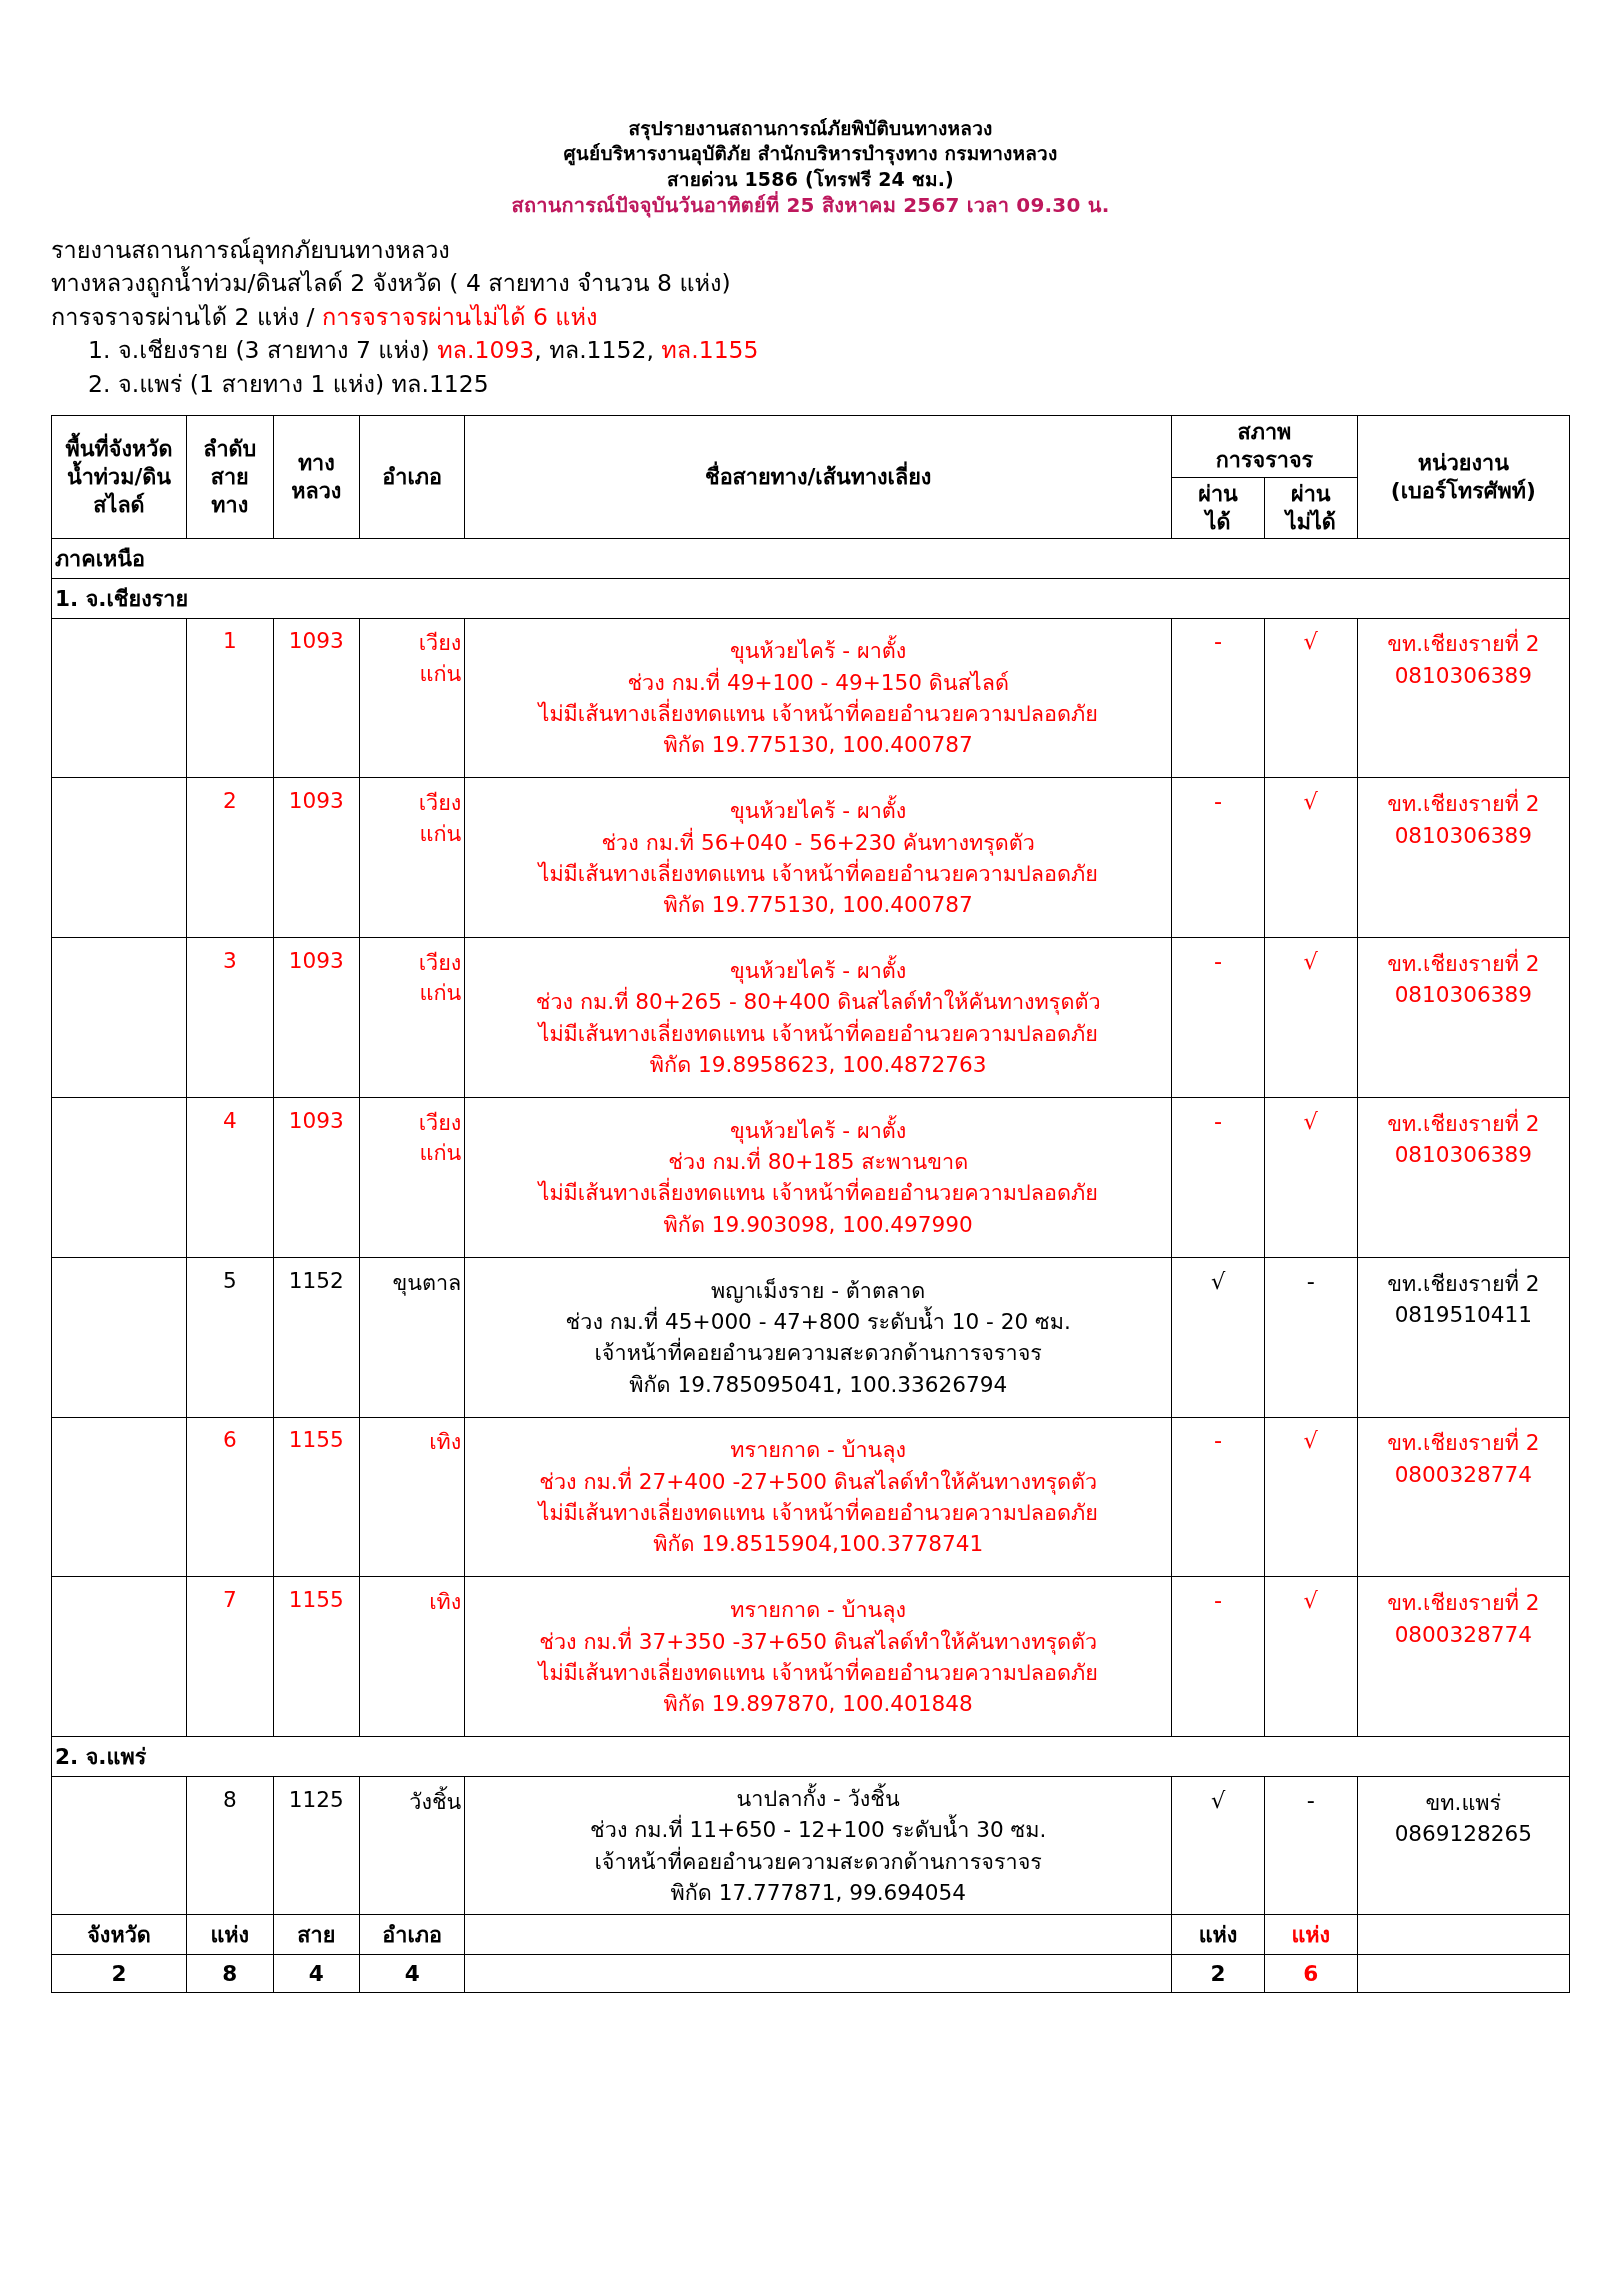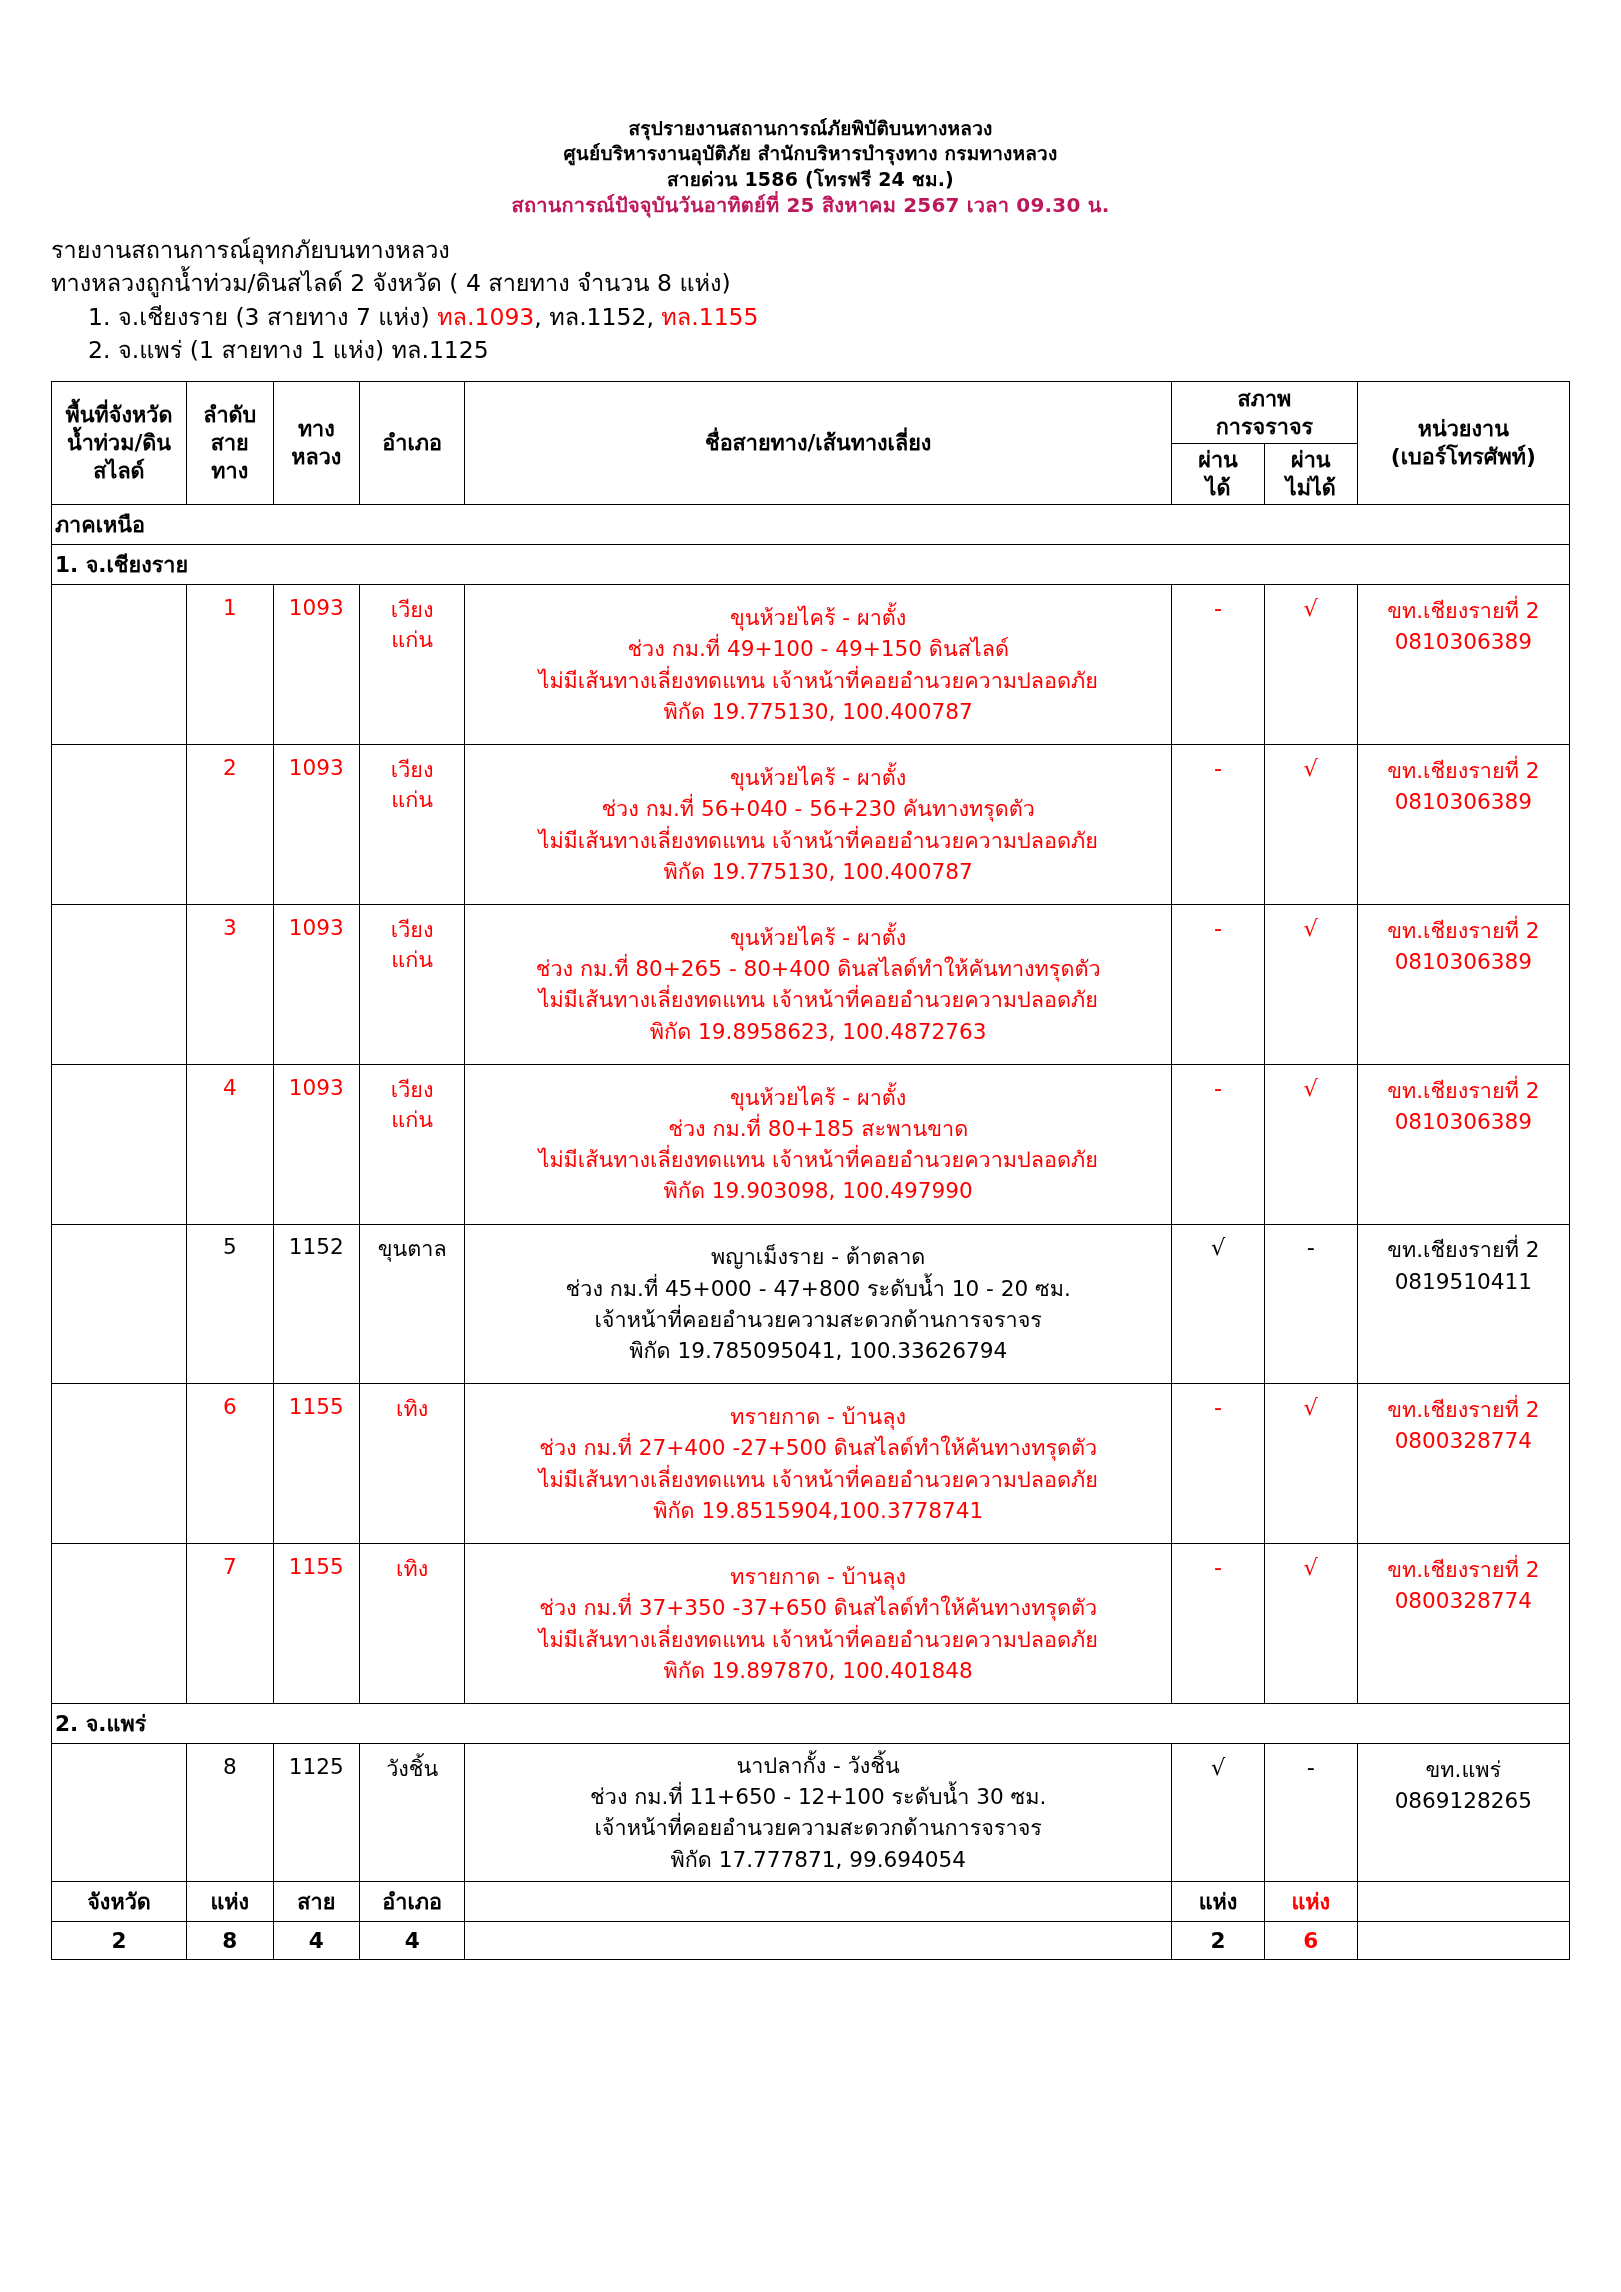"การจราจรผ่านได้ 2 แห่ง /" div.line { html: none -> <div> <span>การจราจรผ่านได้ 2 แห่ง / </span><span>การจราจรผ่านไม่ได้ 6 แห่ง</span> </div> }
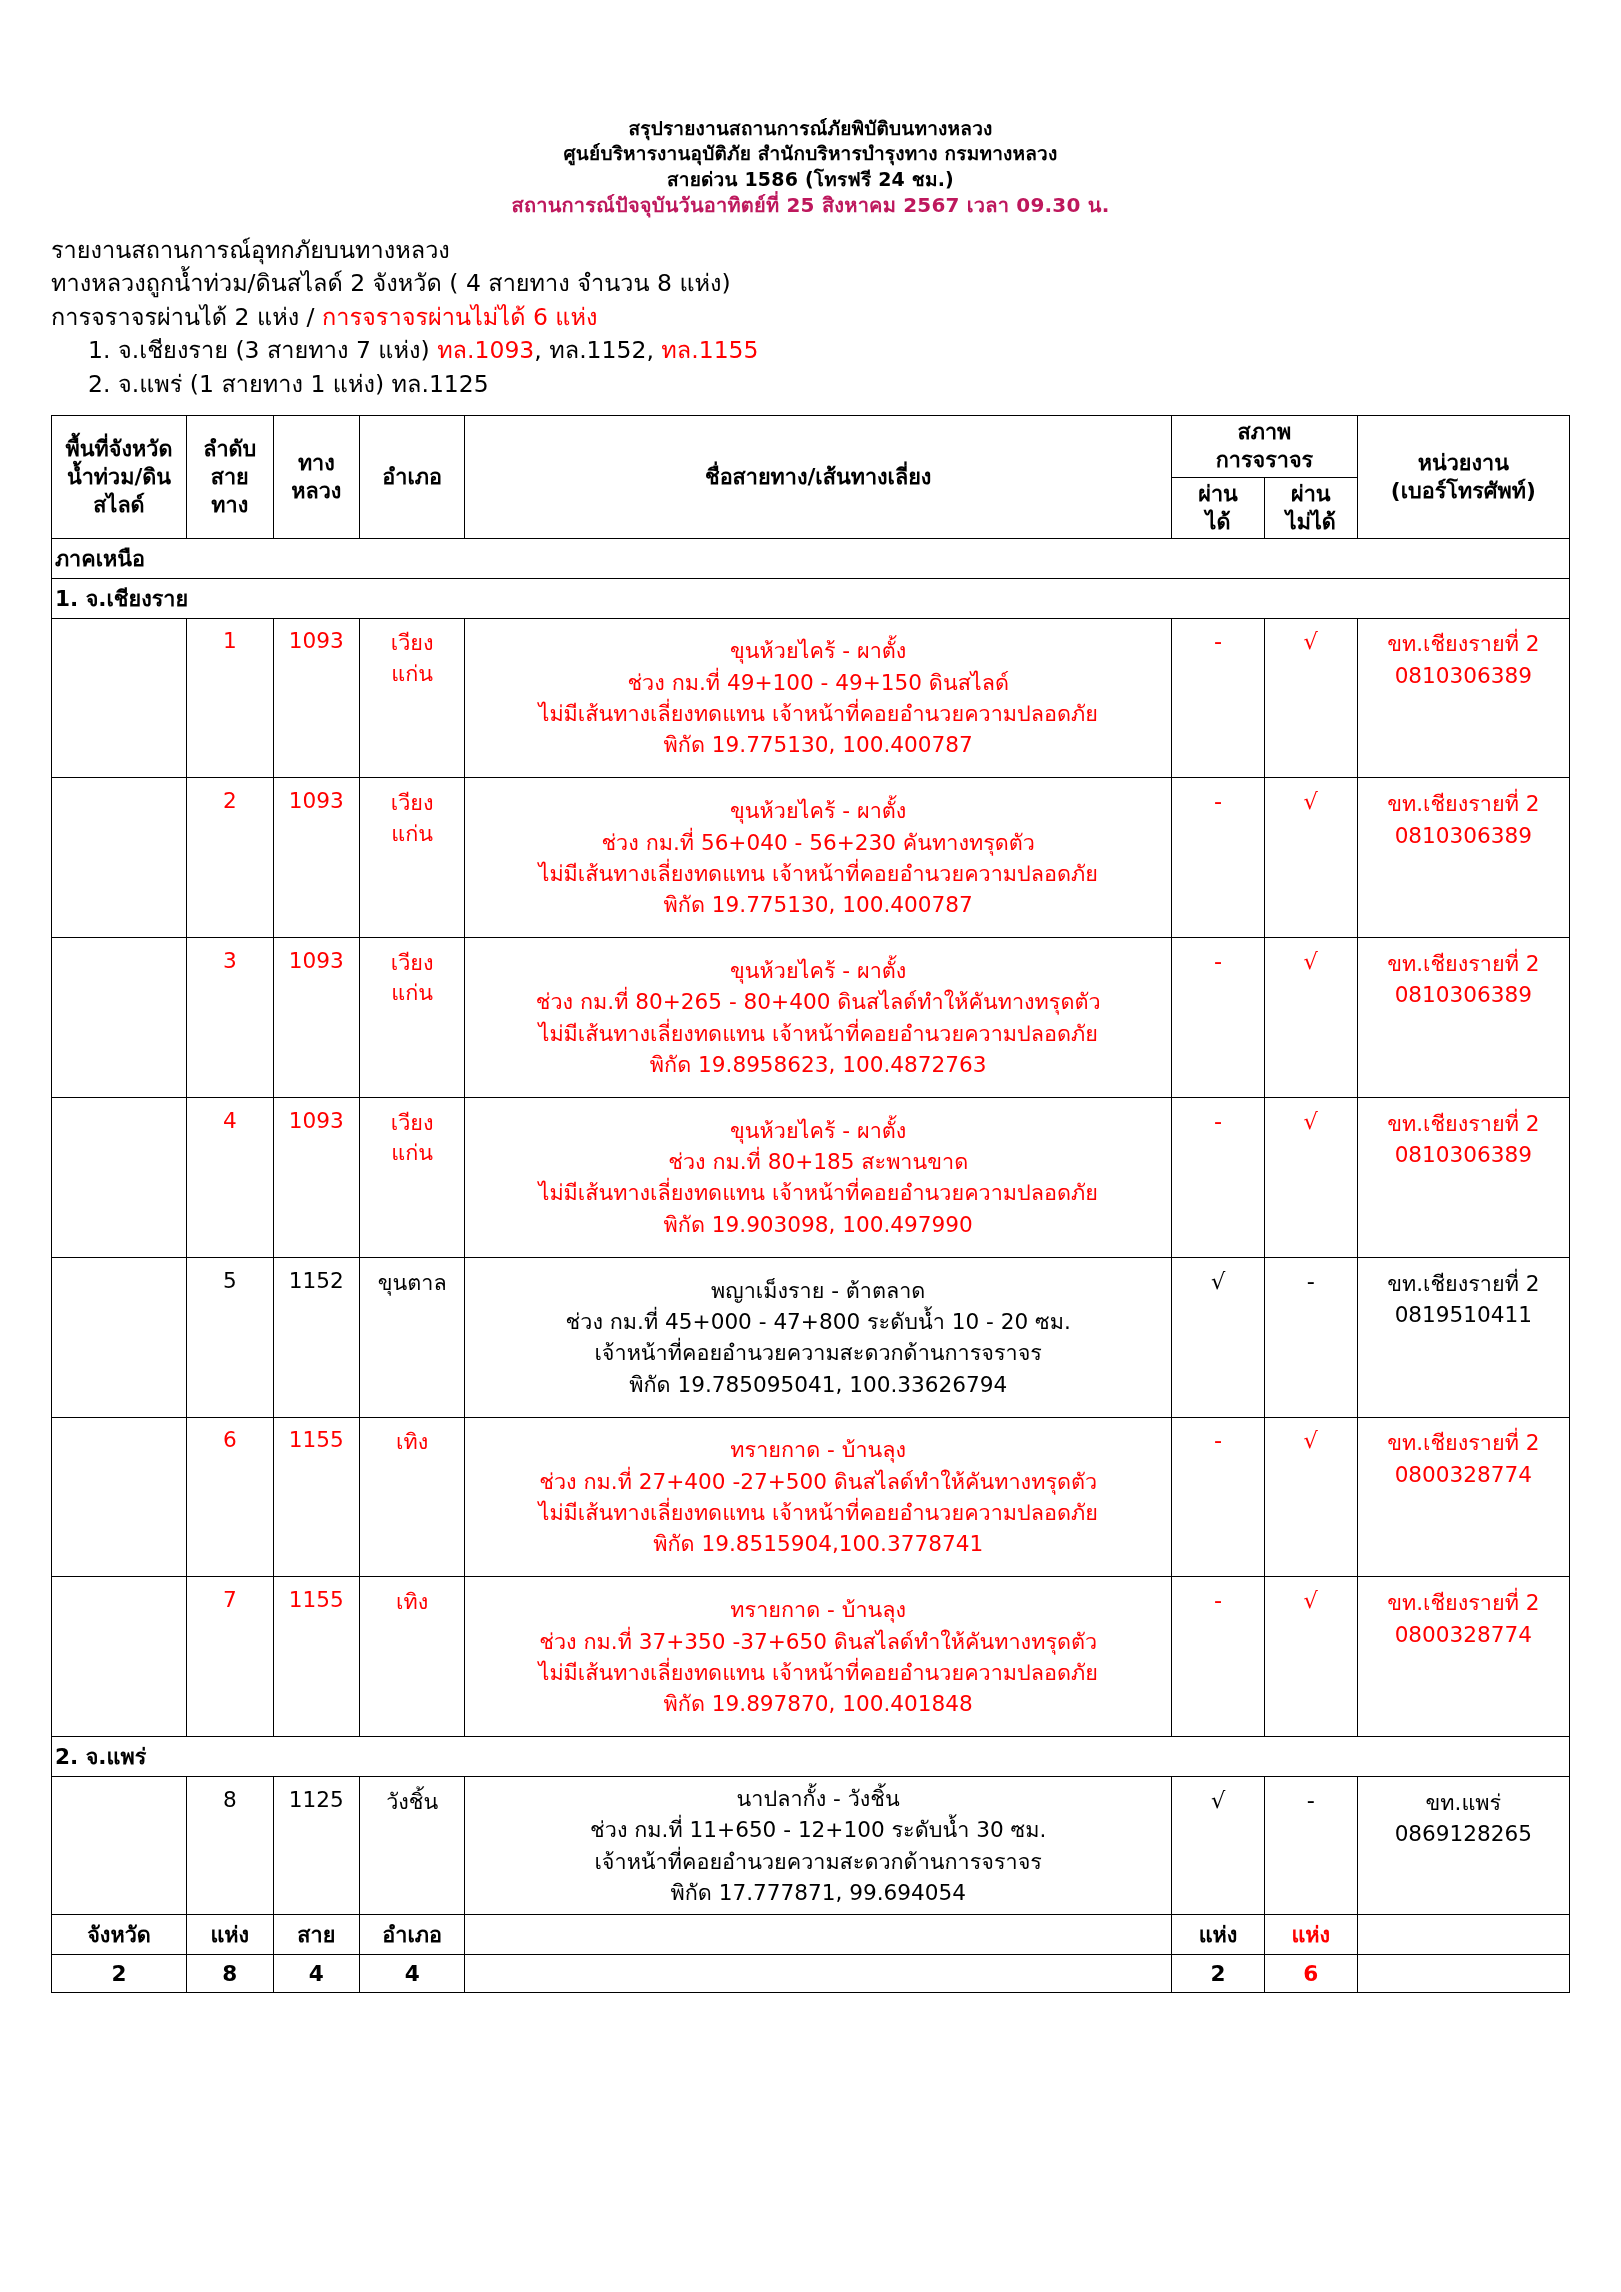"เวียง" .datarow td.amphoecell { text-align: center -> right }
